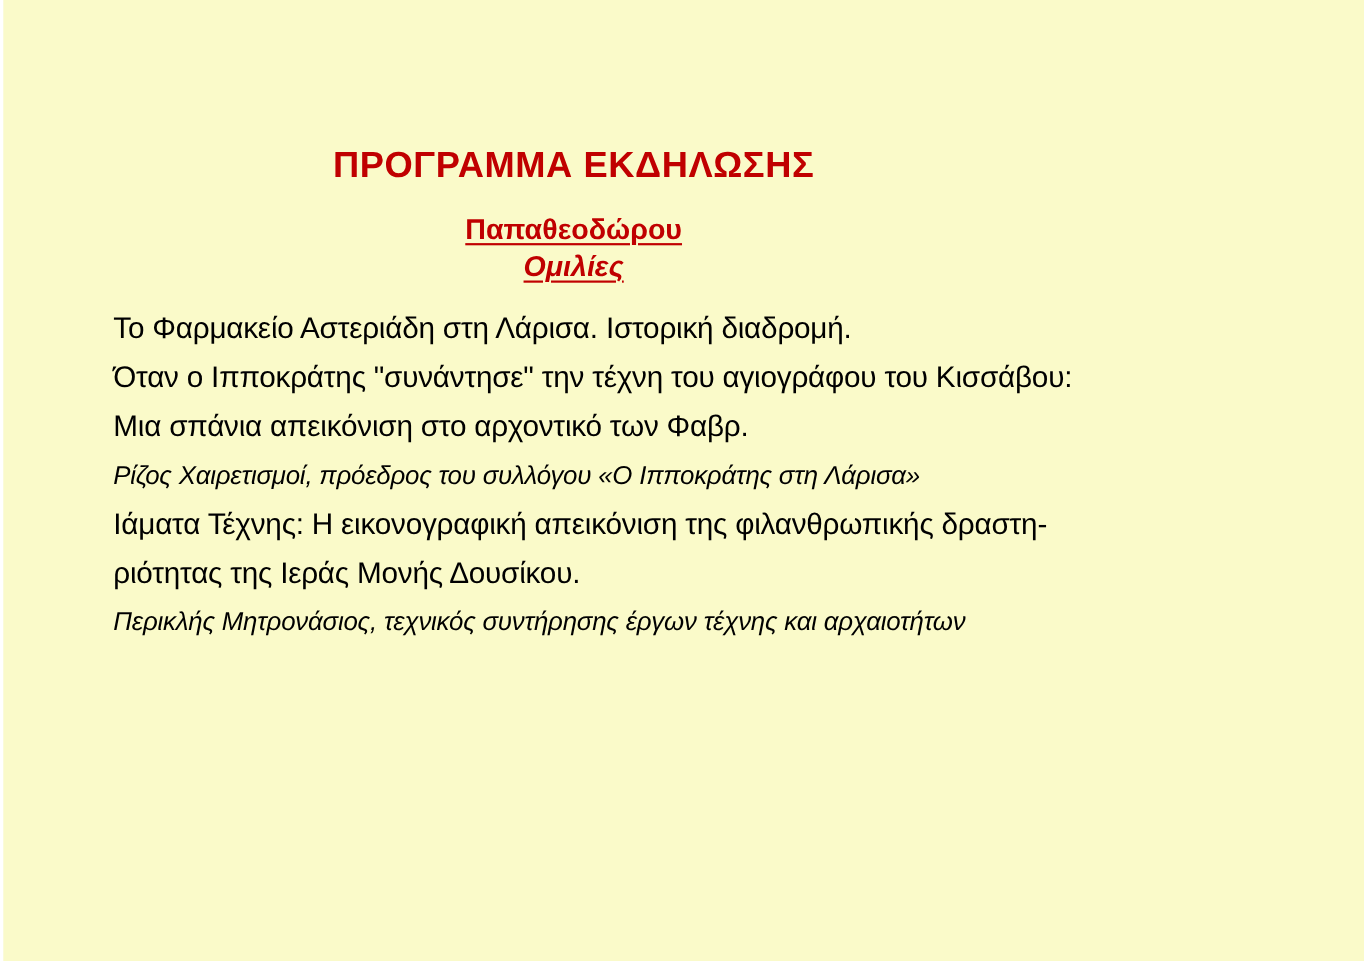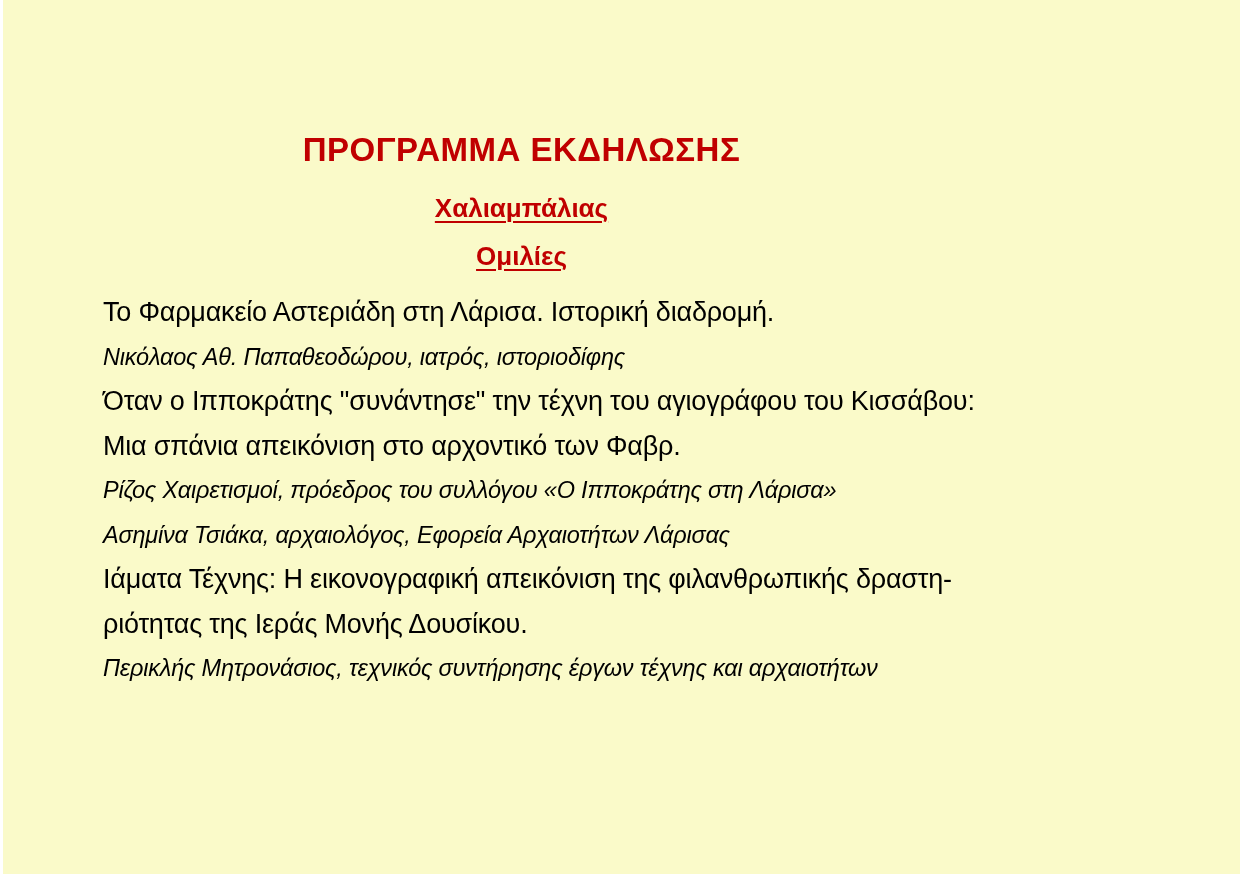"Χαλιαμπάλιας" div.subhead { text: Χαλιαμπάλιας -> Παπαθεοδώρου }
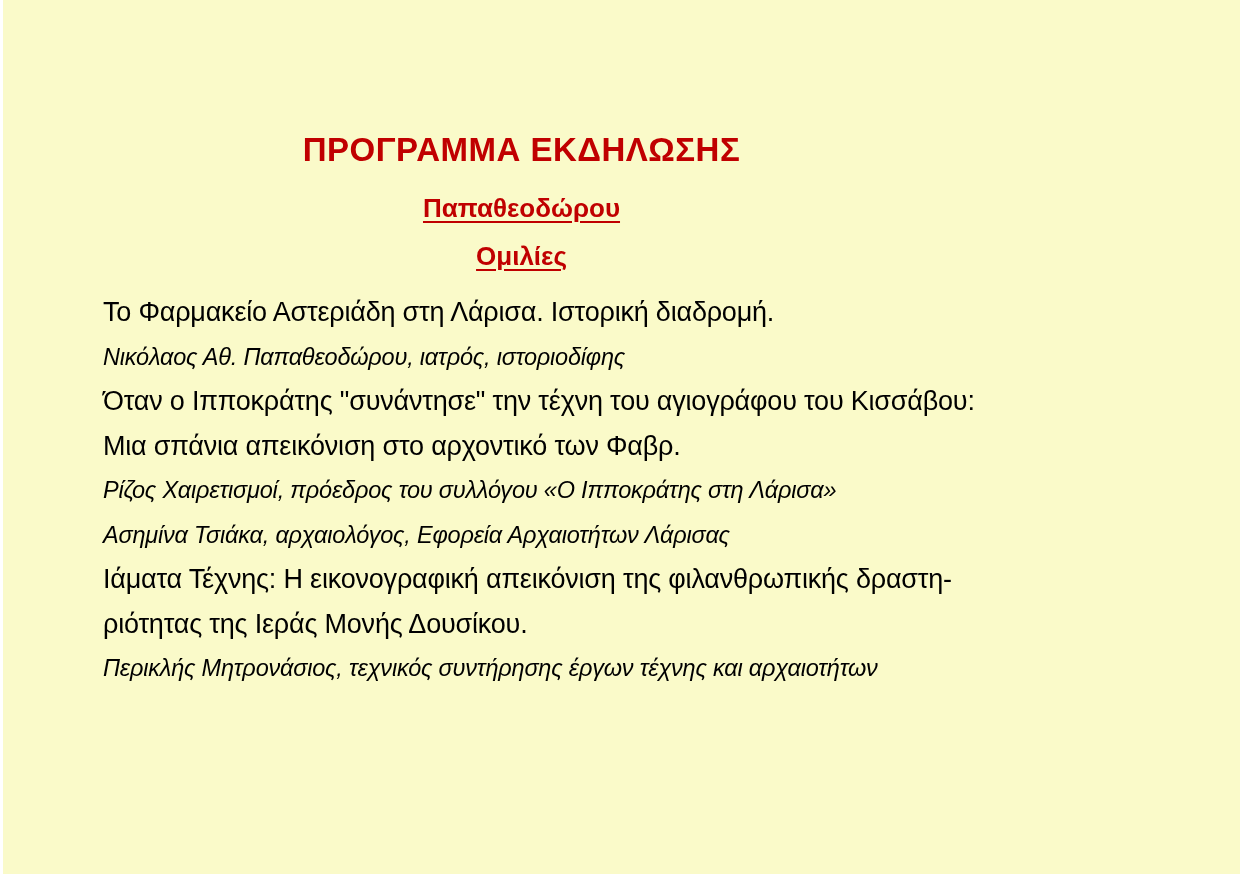"Ομιλίες" .subhead-2 { font-style: none -> italic; margin-top: 18px -> 4px }
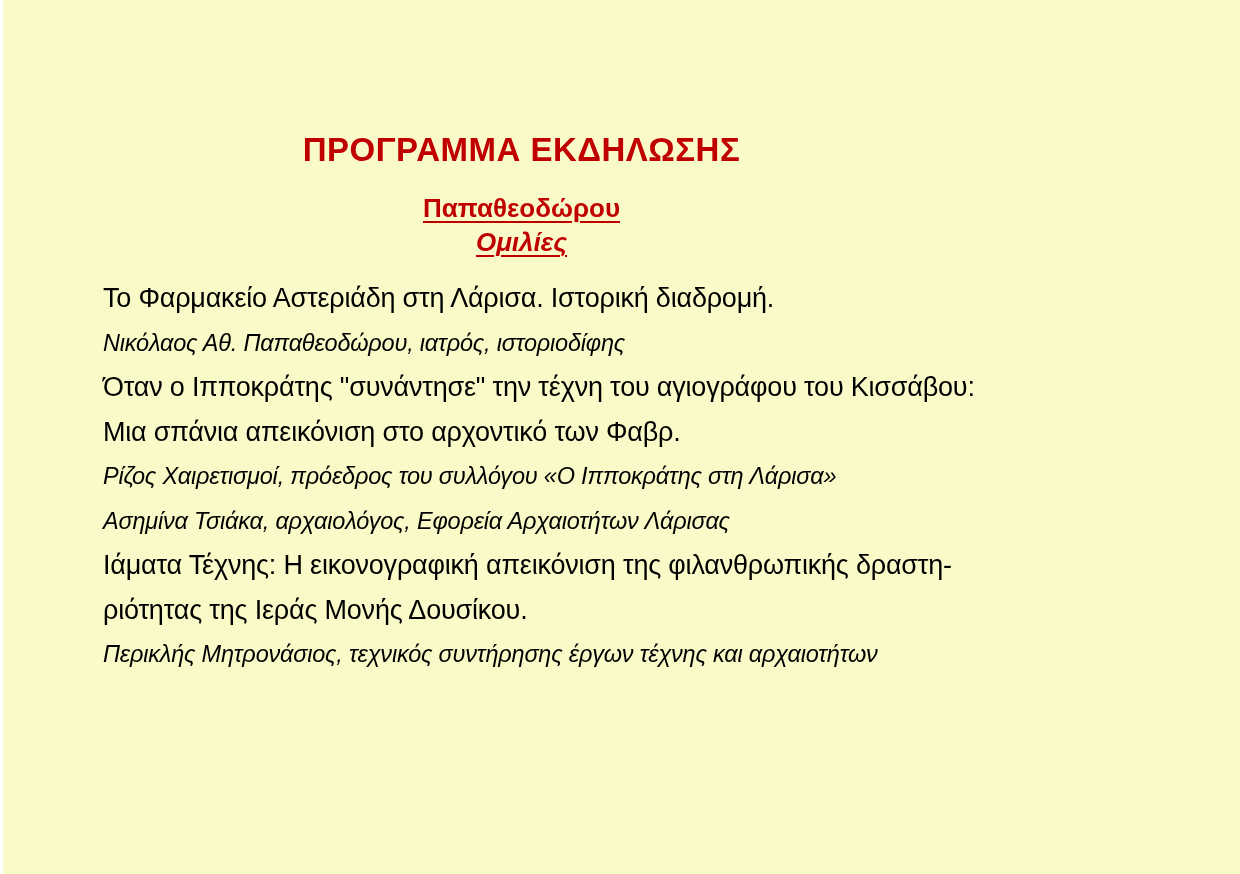"Νικόλαος Αθ. Παπαθεοδώρου, ιατρός," div.line { html: <div>Νικόλαος Αθ. Παπαθεοδώρου, ιατρός, ιστοριοδίφης</div> -> none }
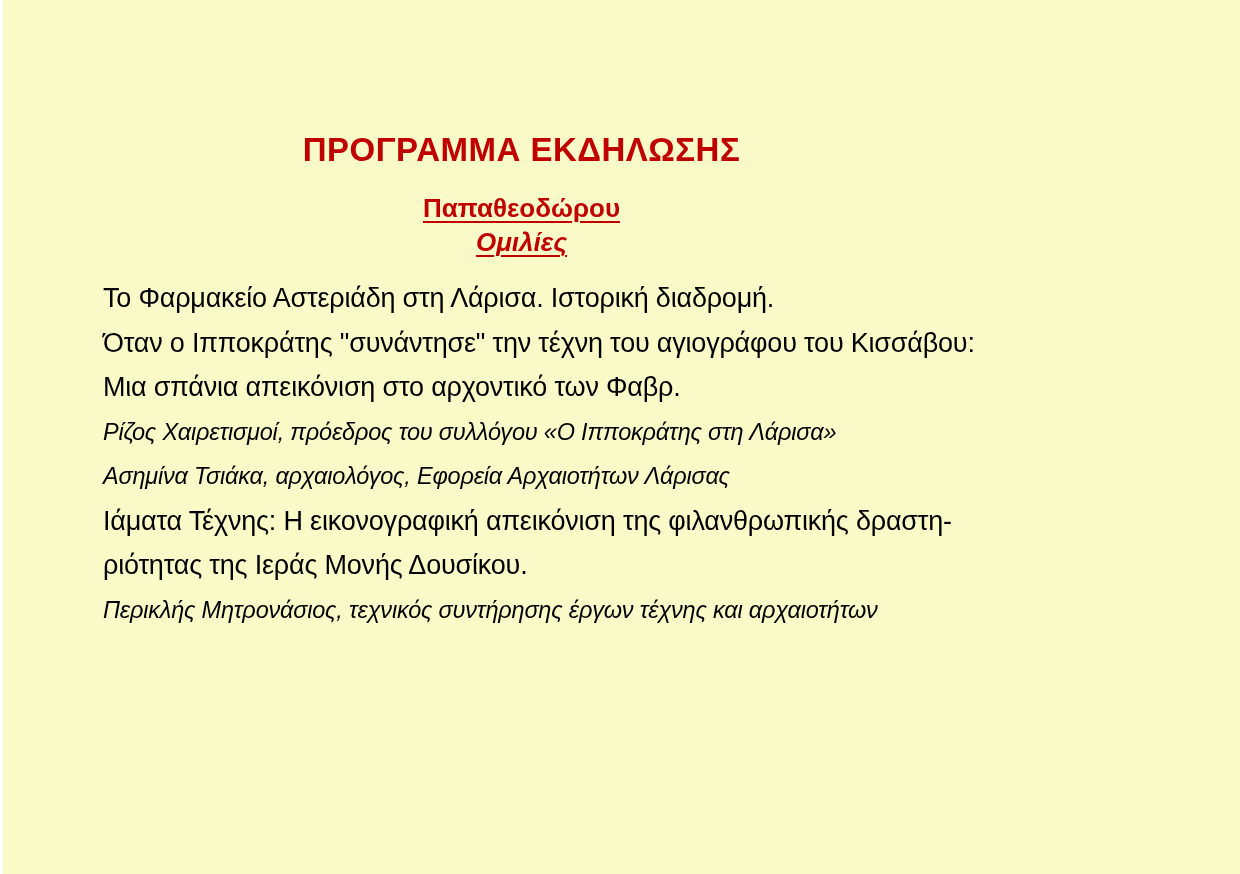"Ασημίνα Τσιάκα, αρχαιολόγος, Εφορεία" div.line { html: <div>Ασημίνα Τσιάκα, αρχαιολόγος, Εφορεία Αρχαιοτήτων Λάρισας</div> -> none }
